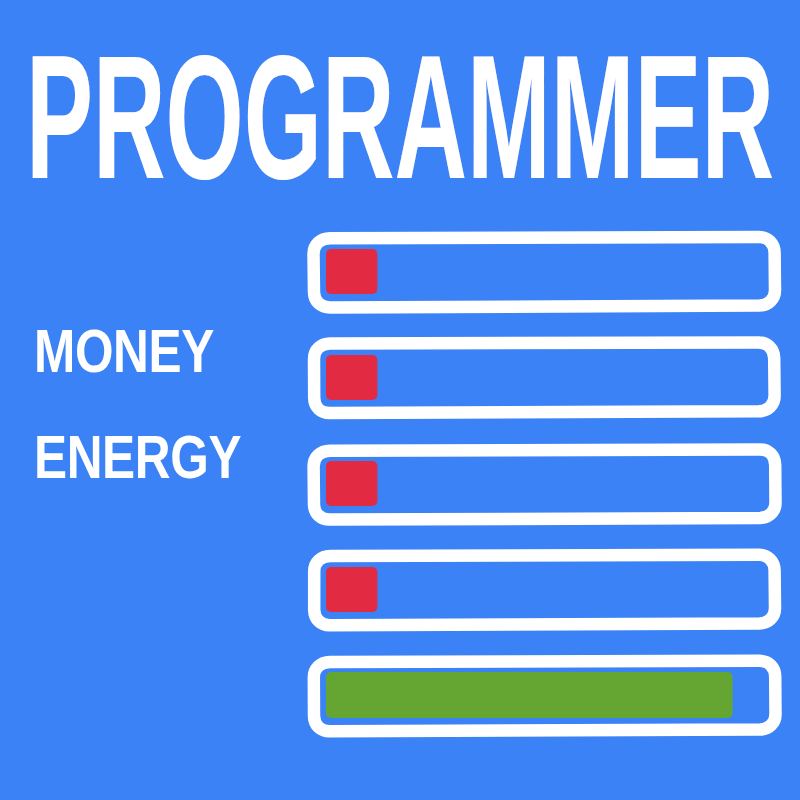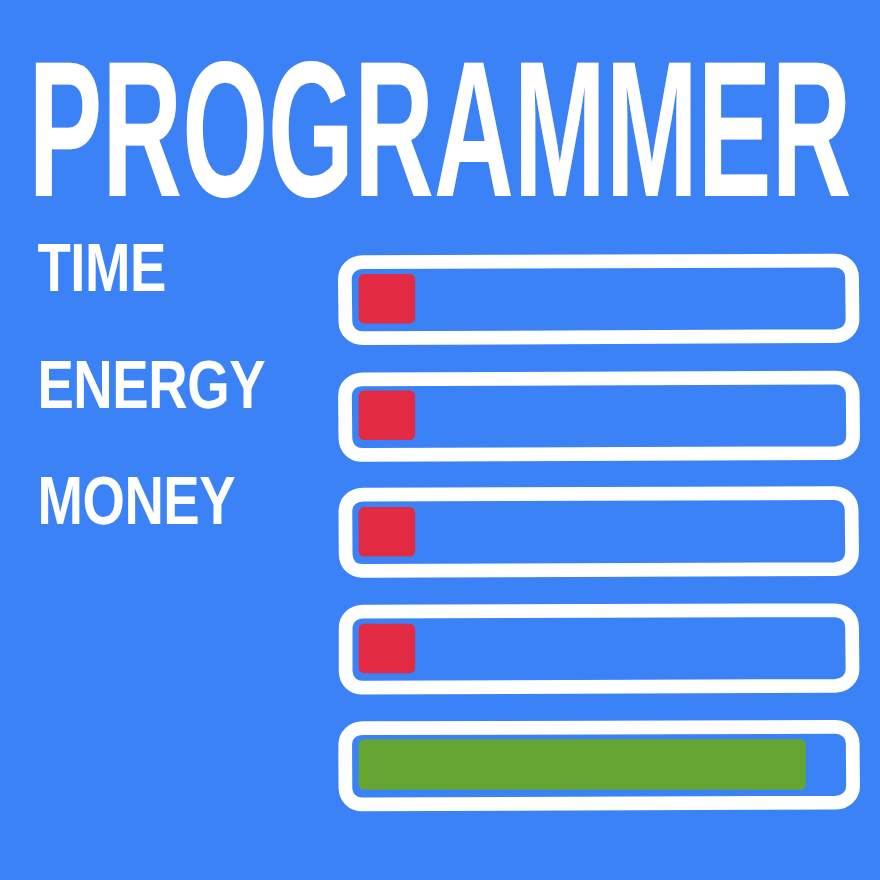"TIME" div.row-label { html: <div> <span>TIME</span> </div> -> none }
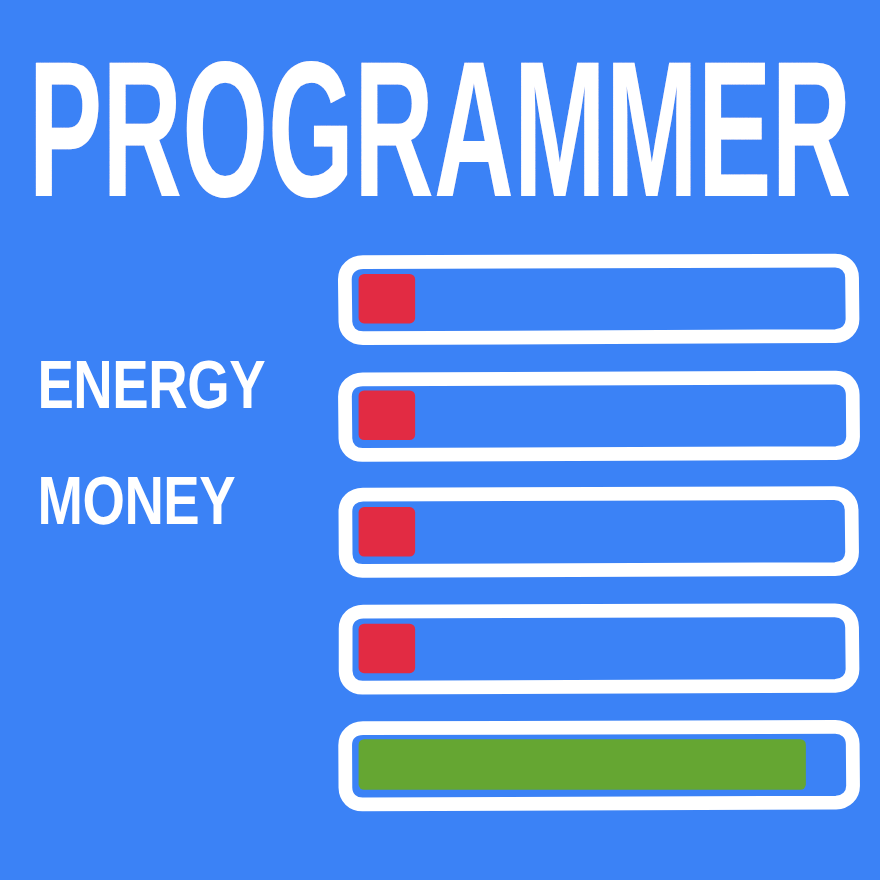"ENERGY" div.row { order: before "MONEY" -> after "MONEY" }
